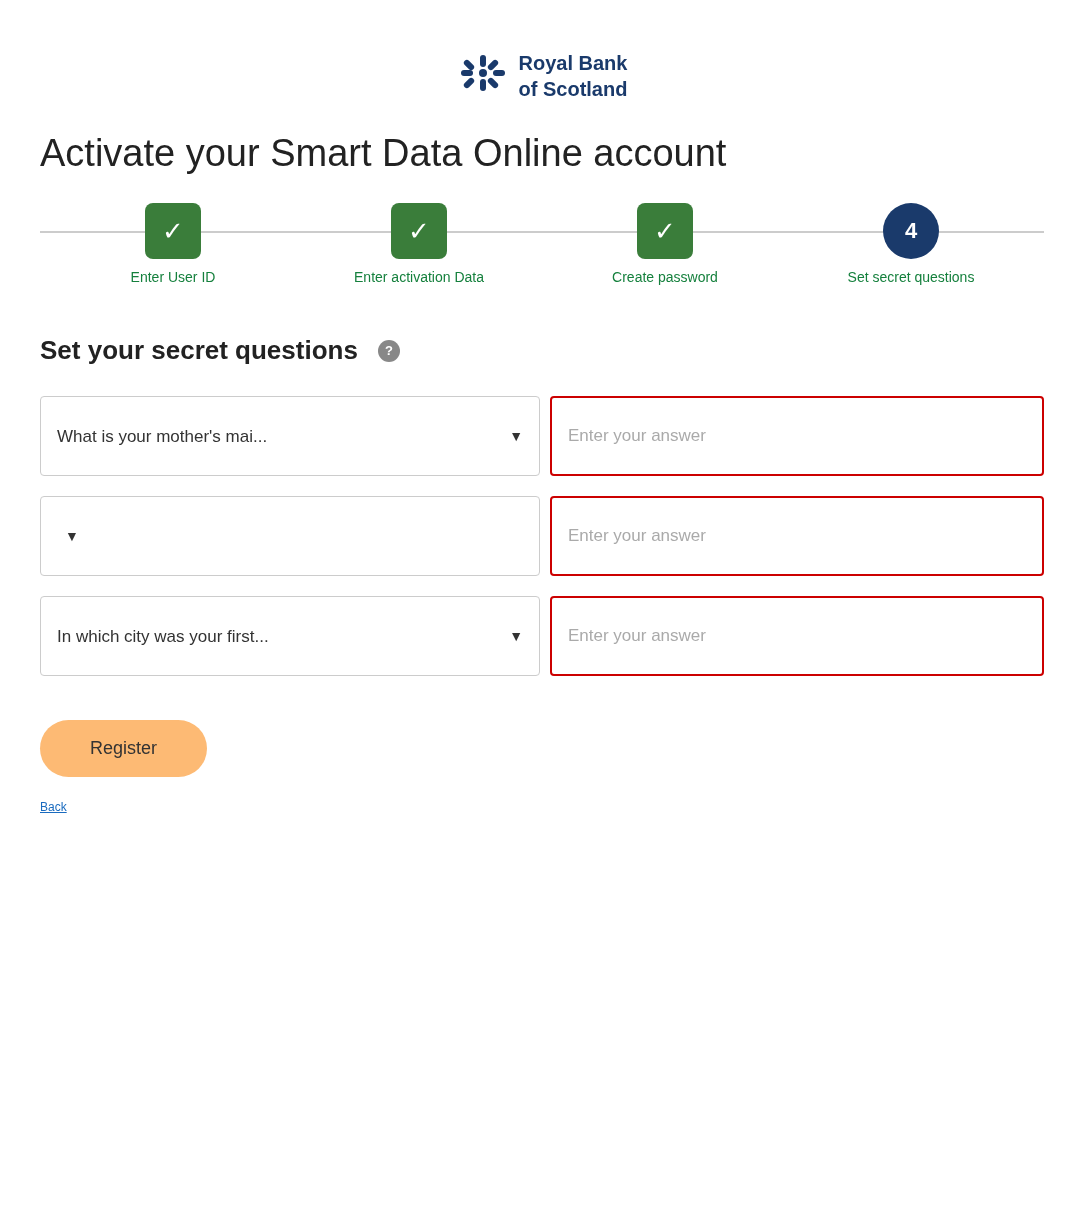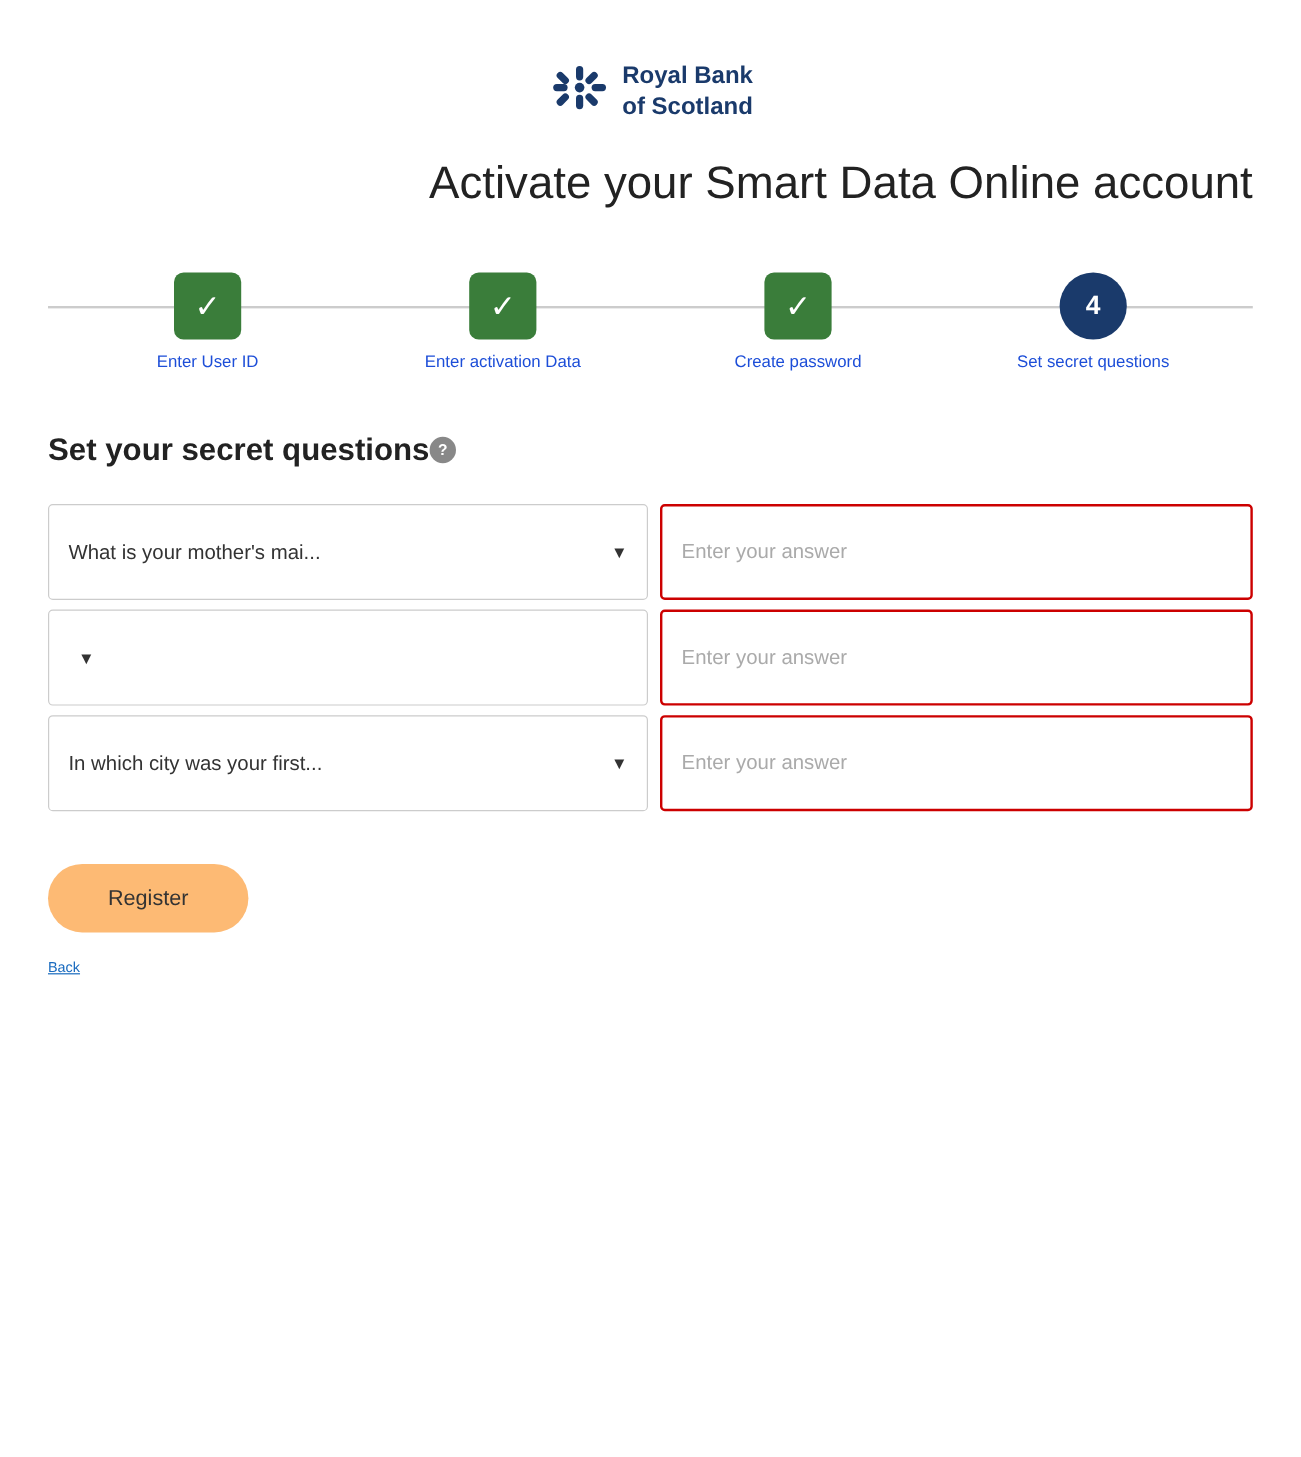"Activate your Smart Data Online" .page-title { margin-bottom: 52px -> 28px; text-align: right -> left }
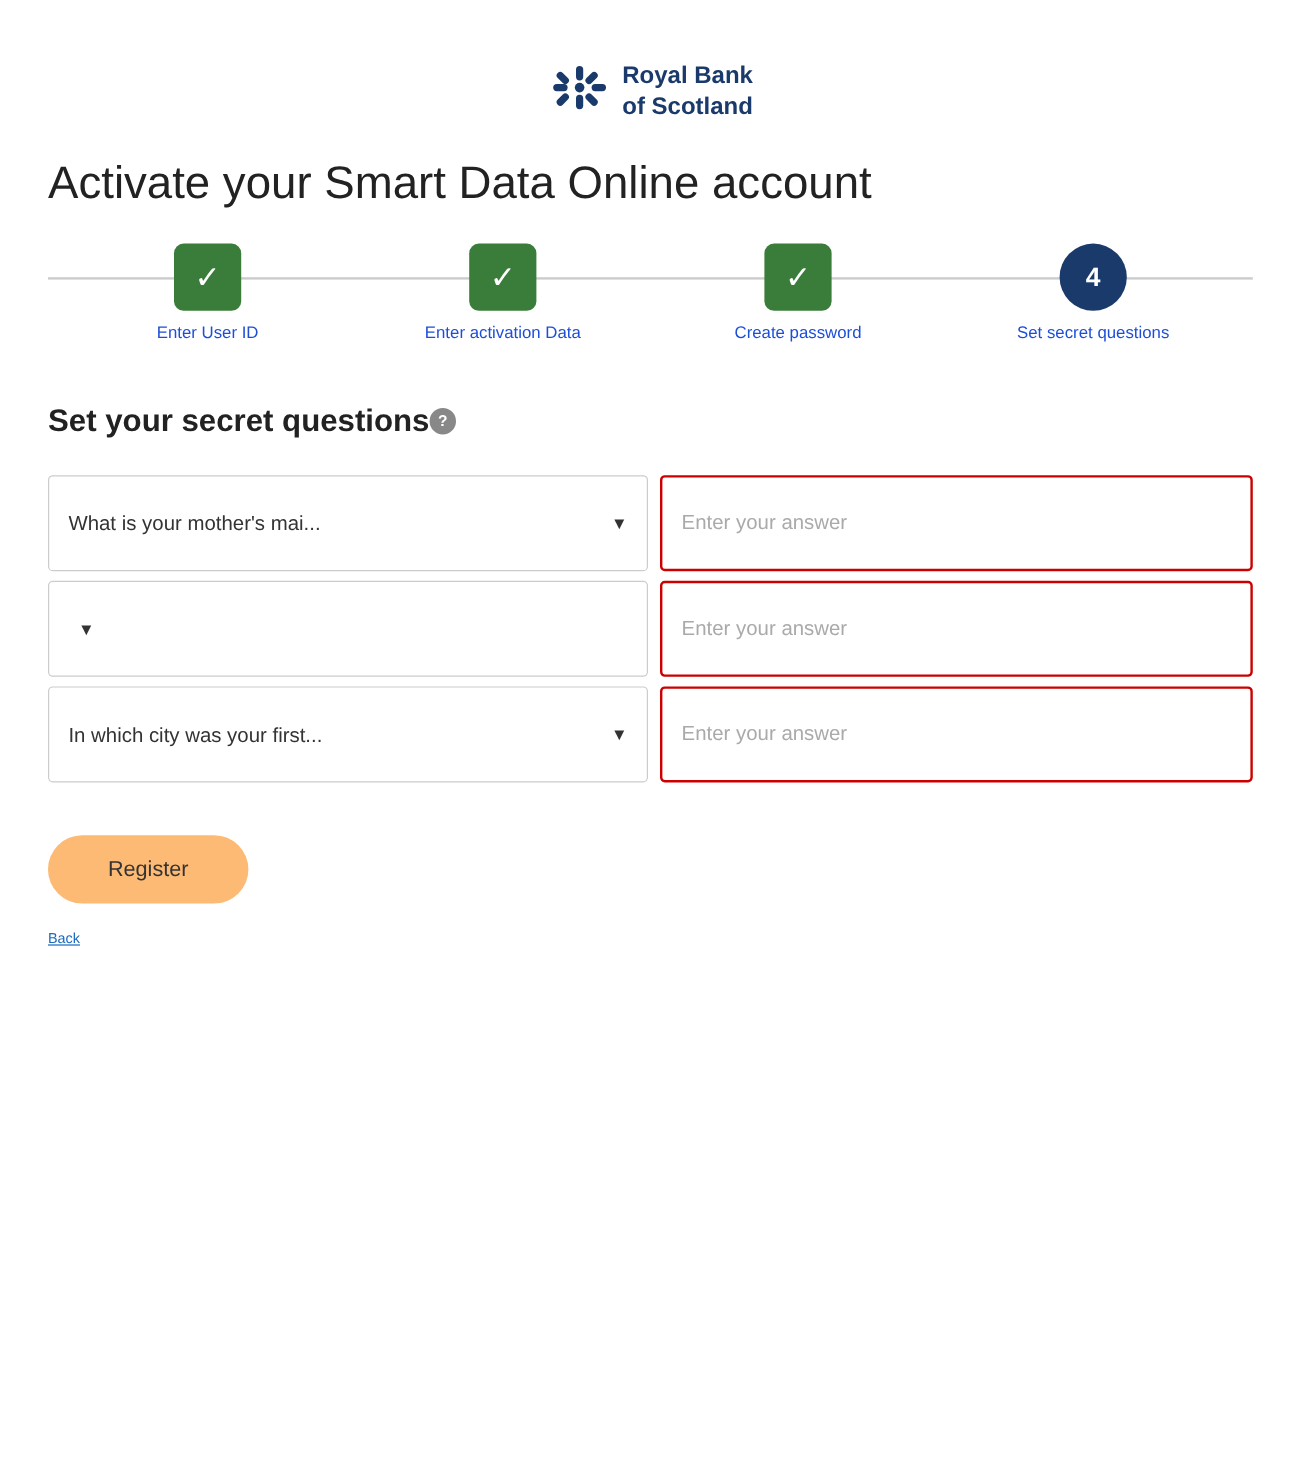"Enter User ID" .step-label { color: #1d4ed8 -> #15803d }
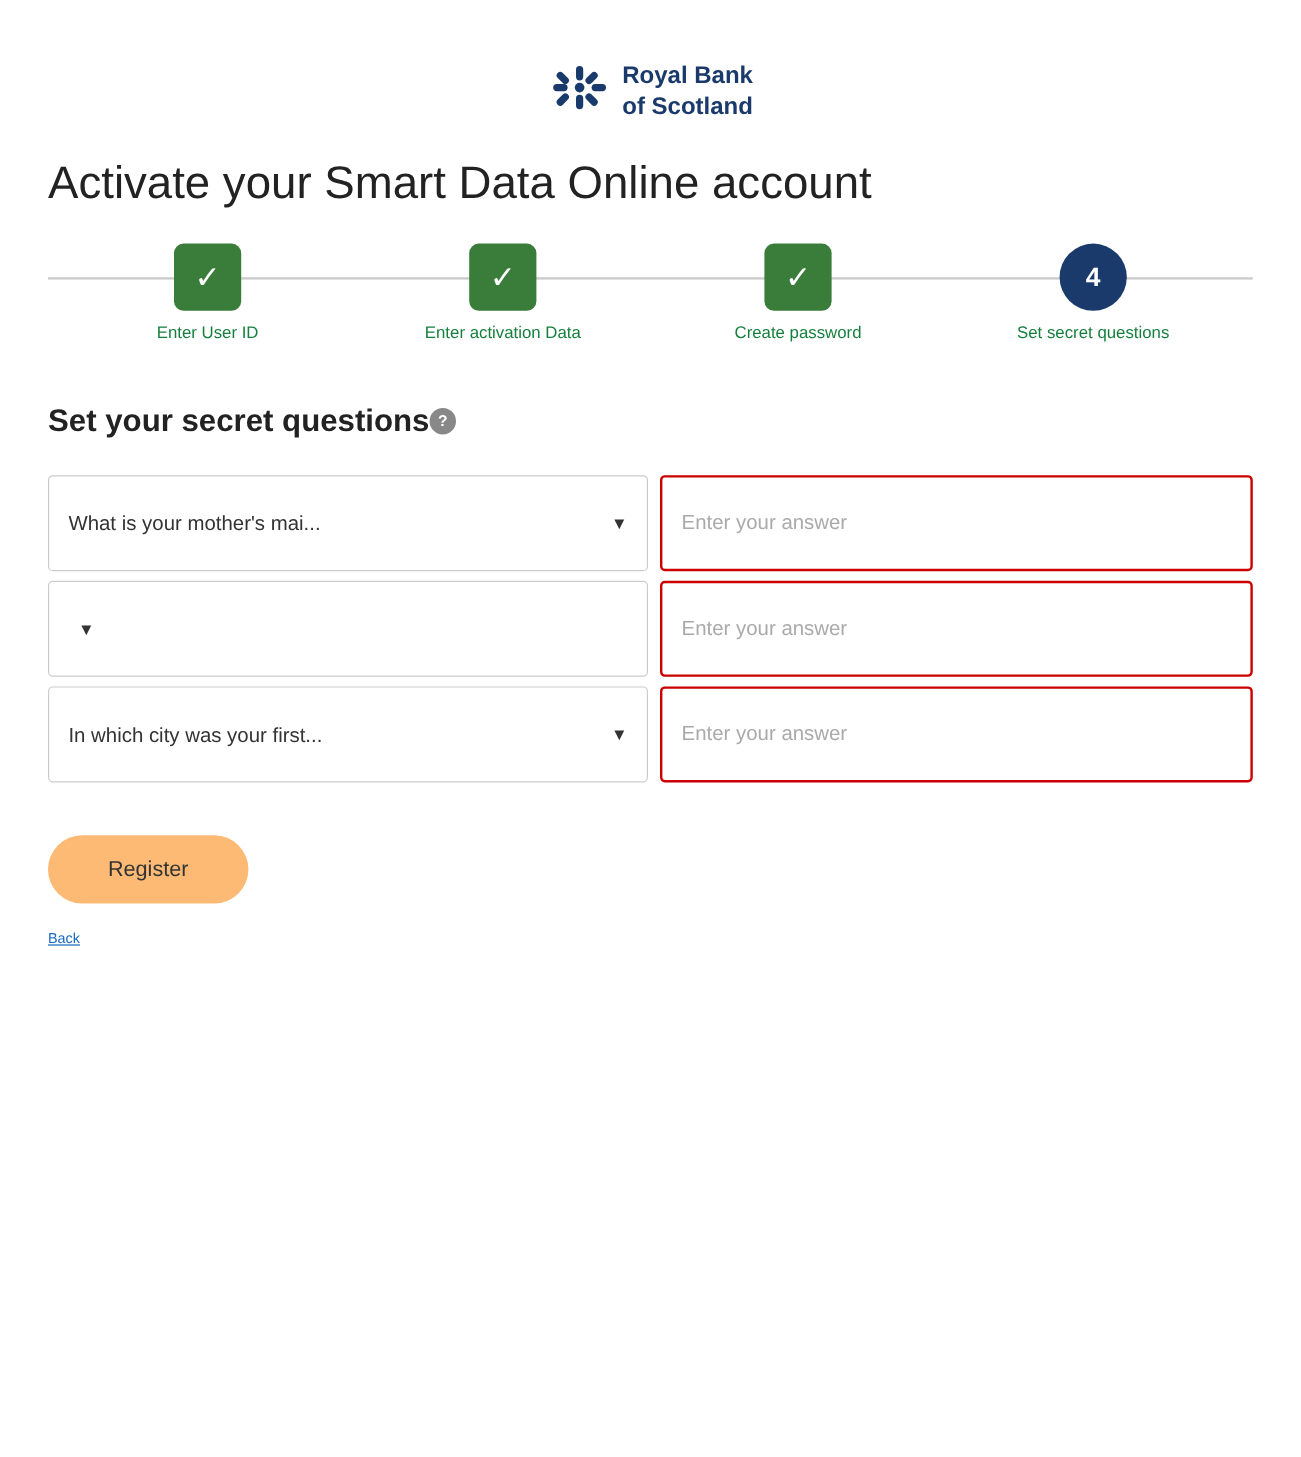"Set your secret questions" .section-title { gap: 0 -> 20px }
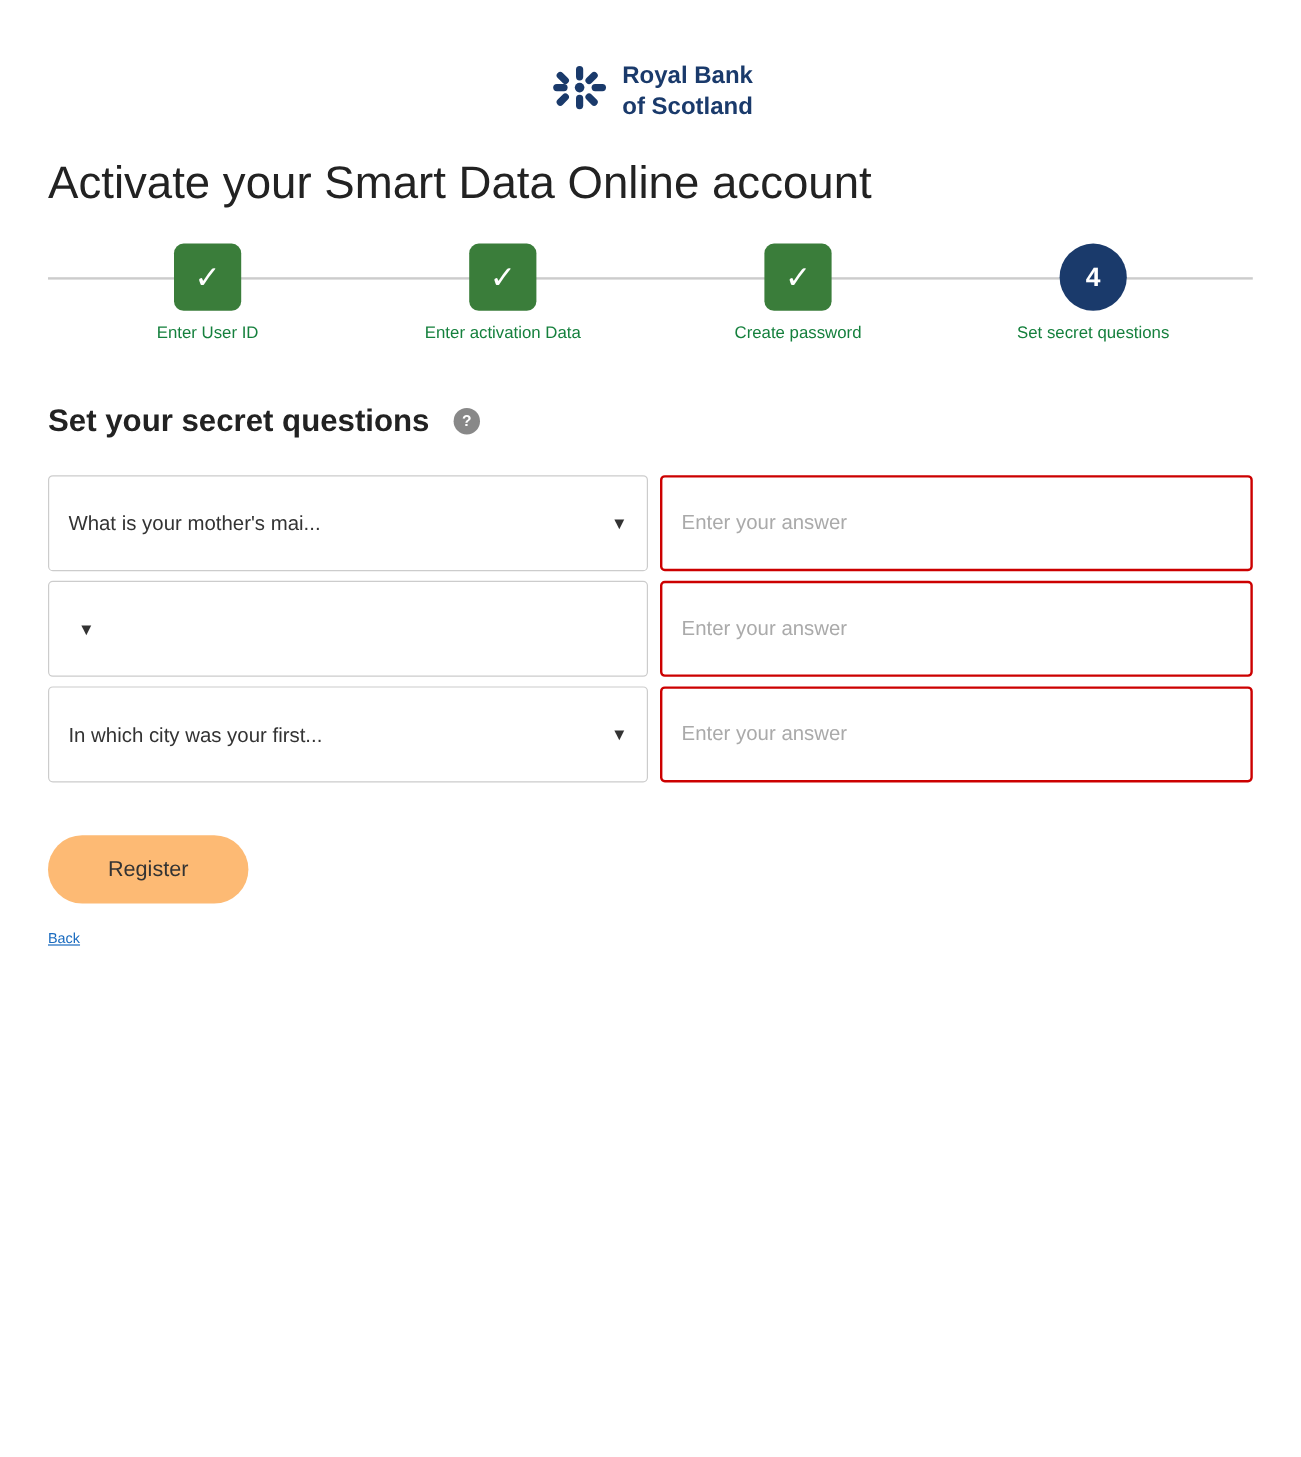"What is your mother's mai..." .question-rows { gap: 4px -> 16px }
